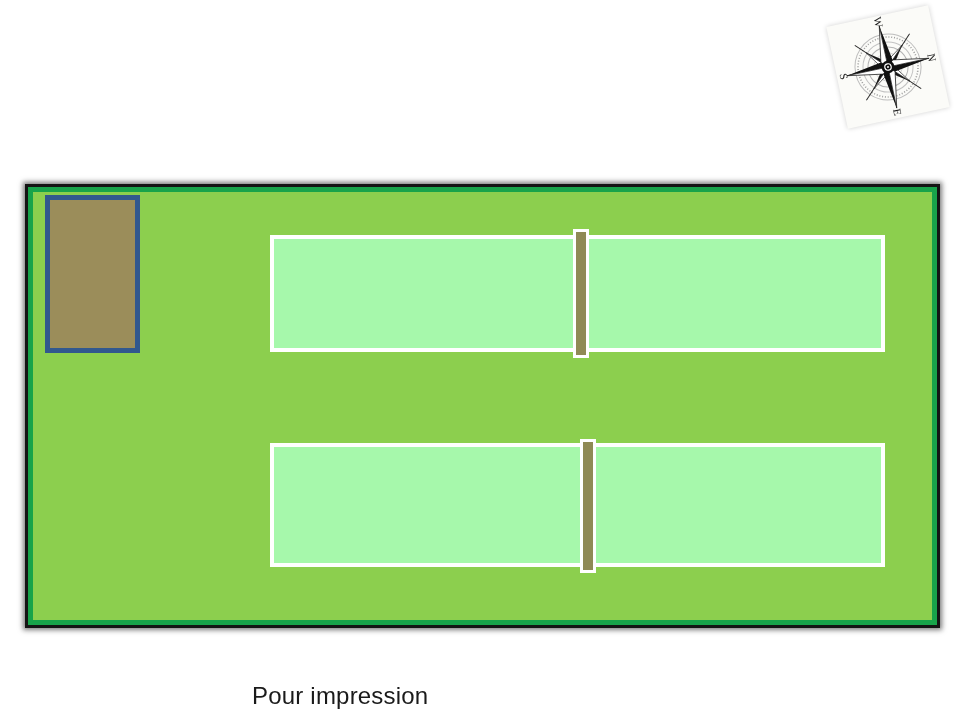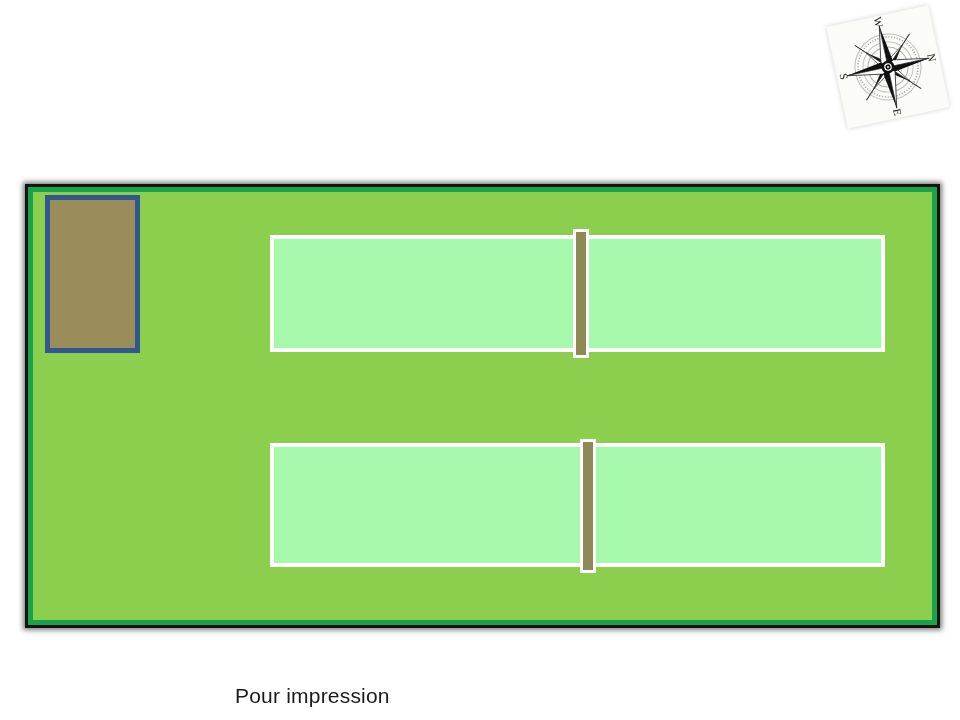"Pour impression" .caption { font-size: 21px -> 24px; left: 235px -> 252px }
